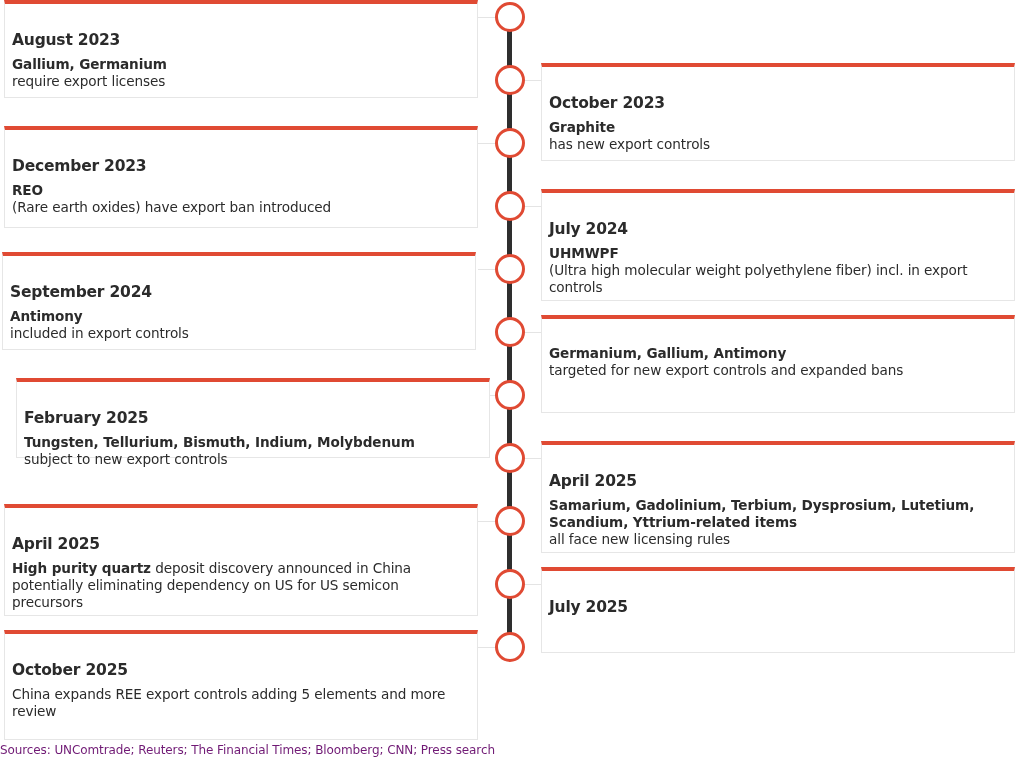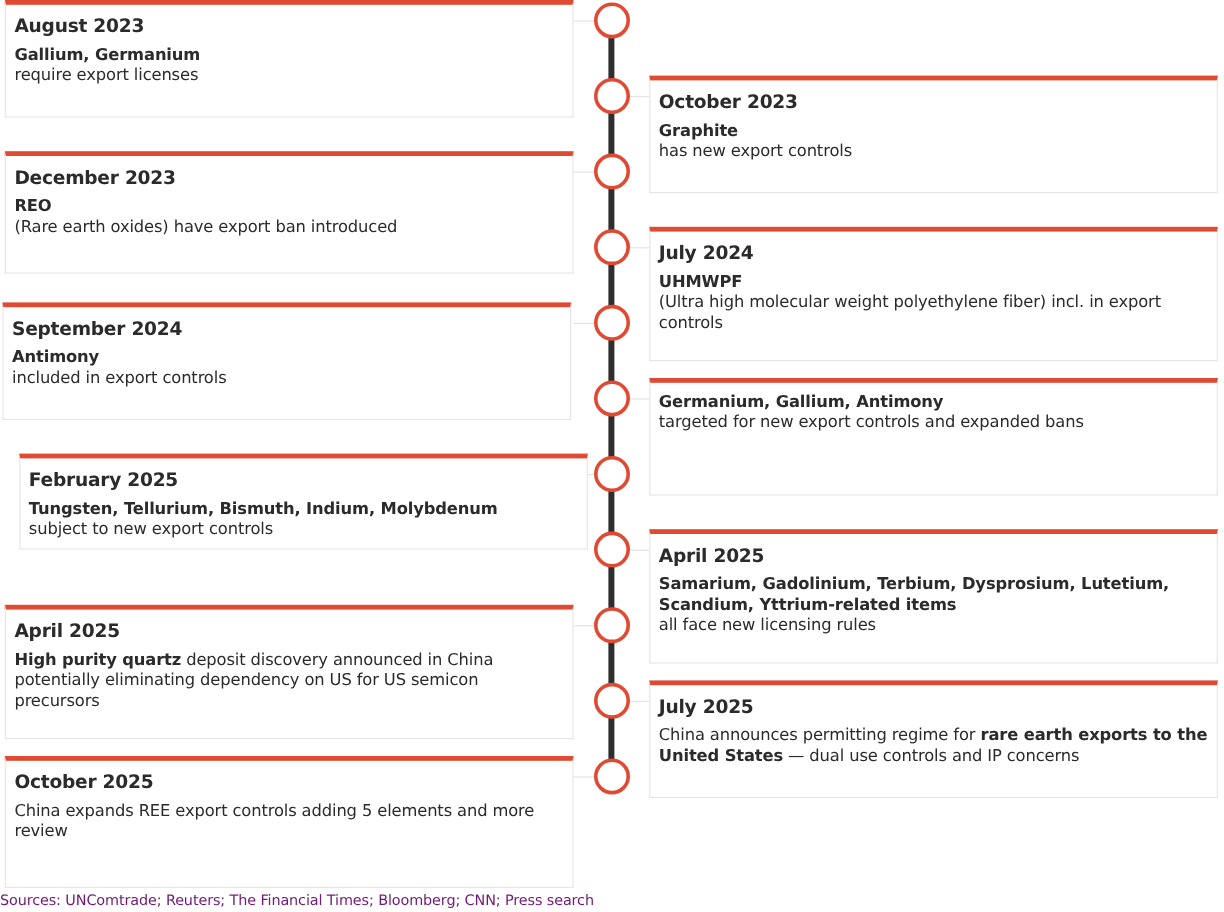"August 2023" .card { padding: 8px 7px 0 7px -> 26px 7px 0 7px }
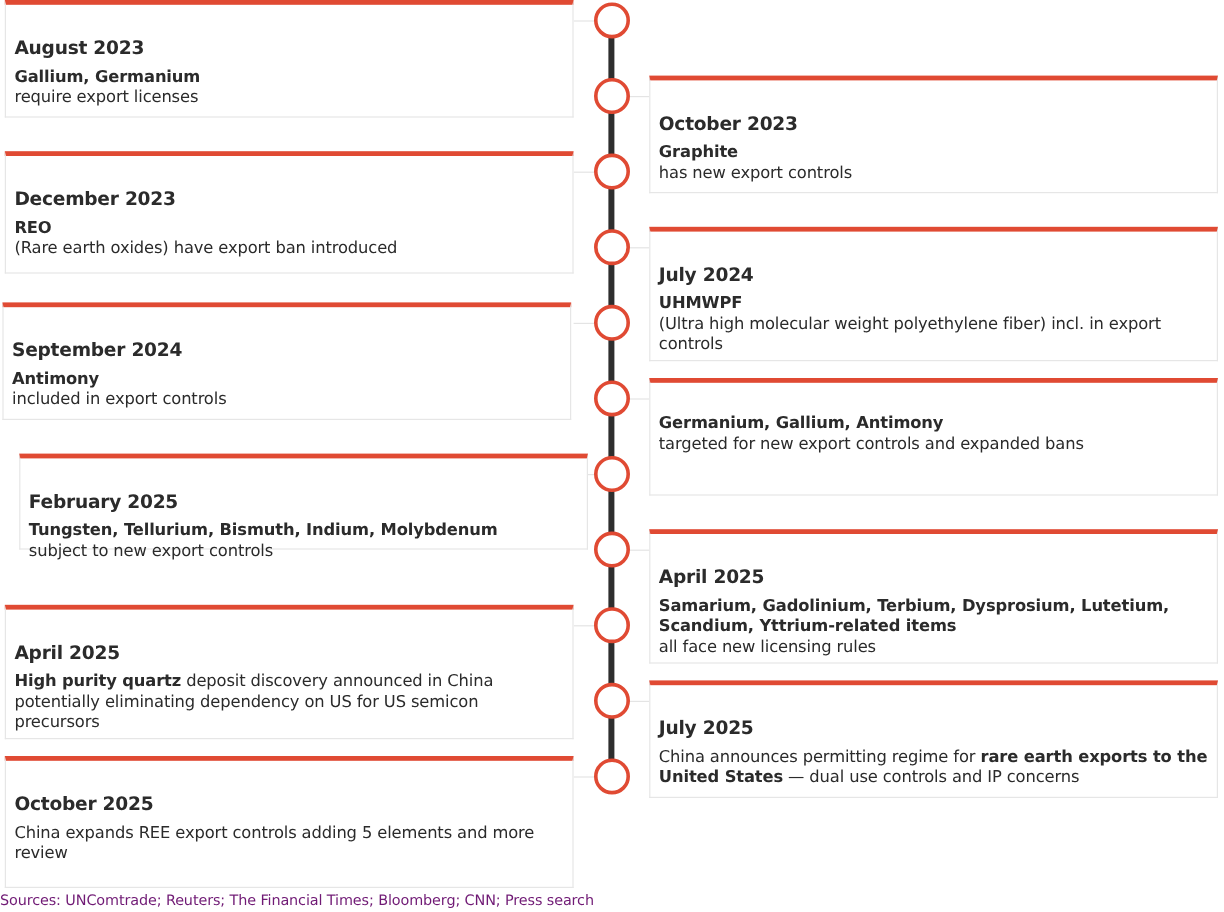"July 2025" div.card { height: 98px -> 86px }
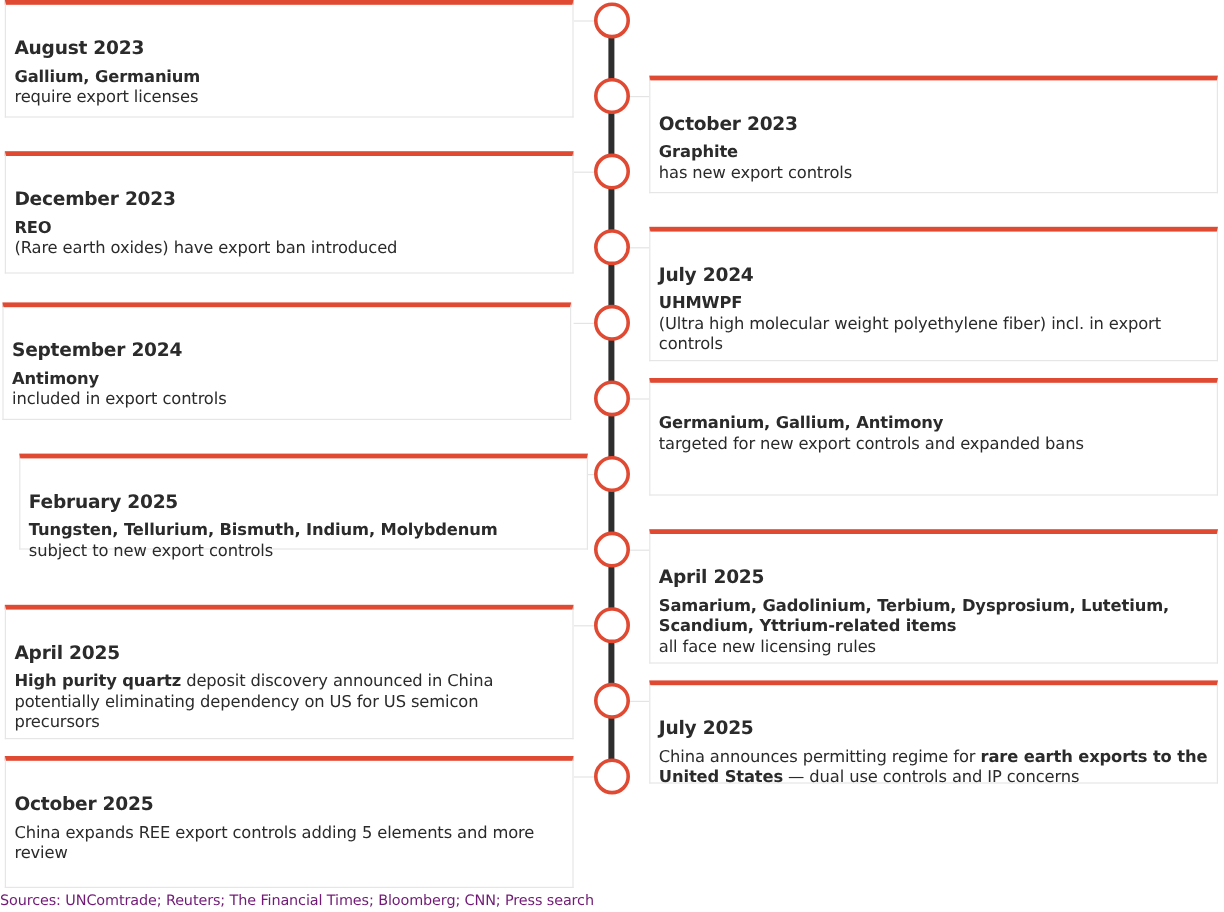"China announces permitting regime for" div.body { html: <div><span>China announces permitting regime for </span><b>rare earth exports to the United States</b><span> — dual use controls and IP concerns</span></div> -> none }
